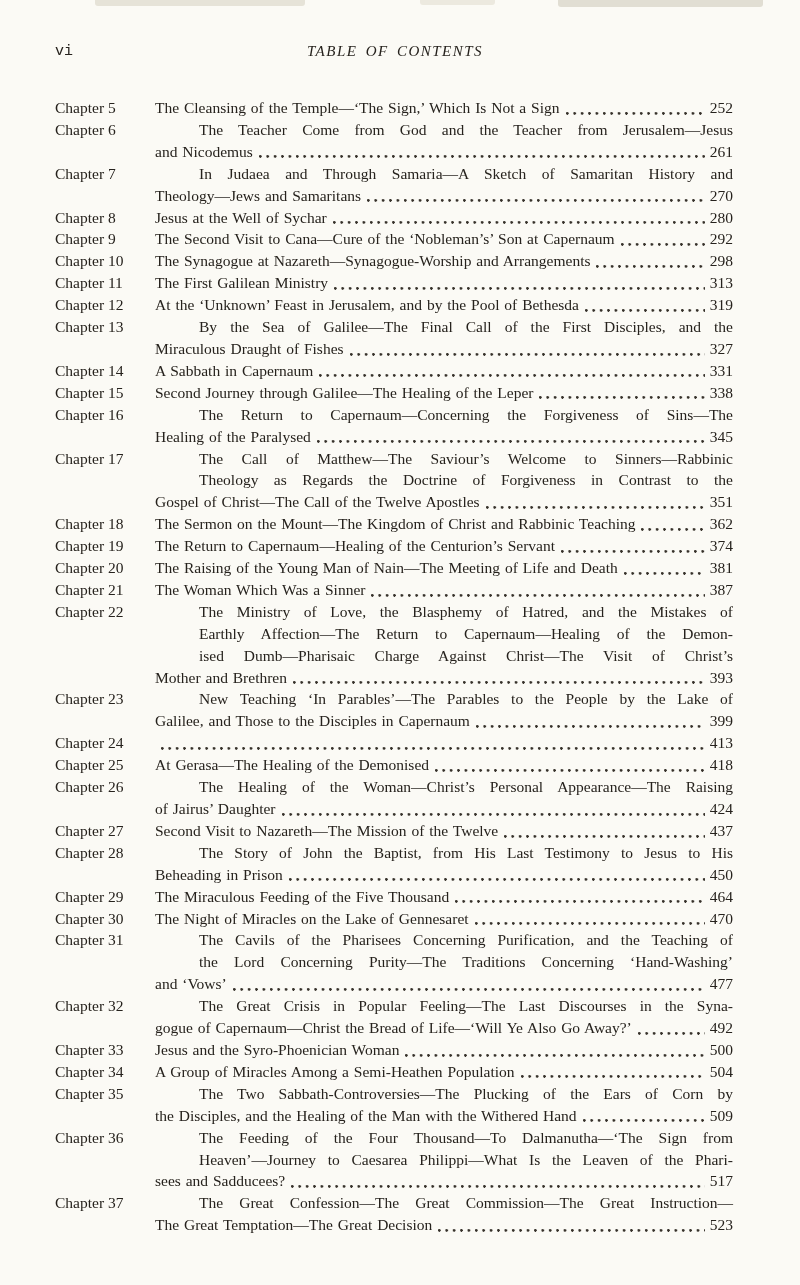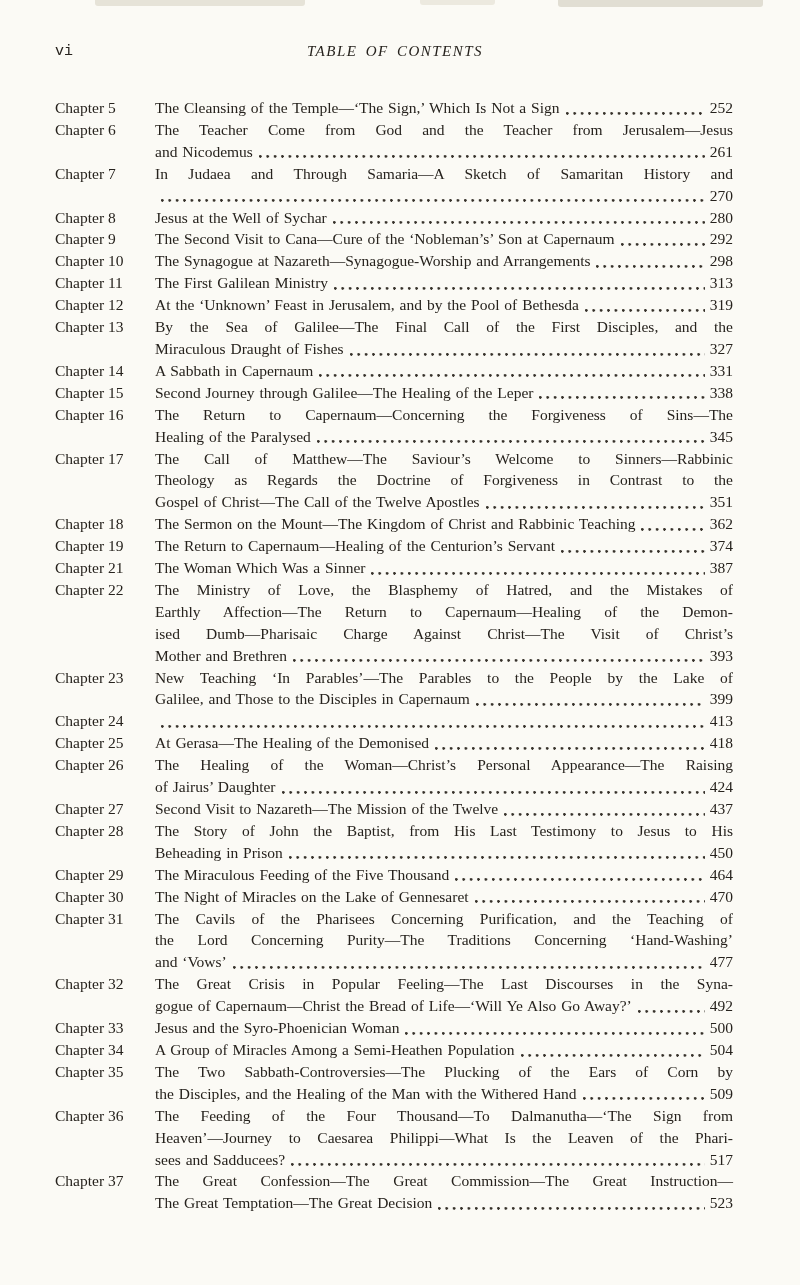"The Teacher Come from God" .entry-line.mid { margin-left: none -> 44px }
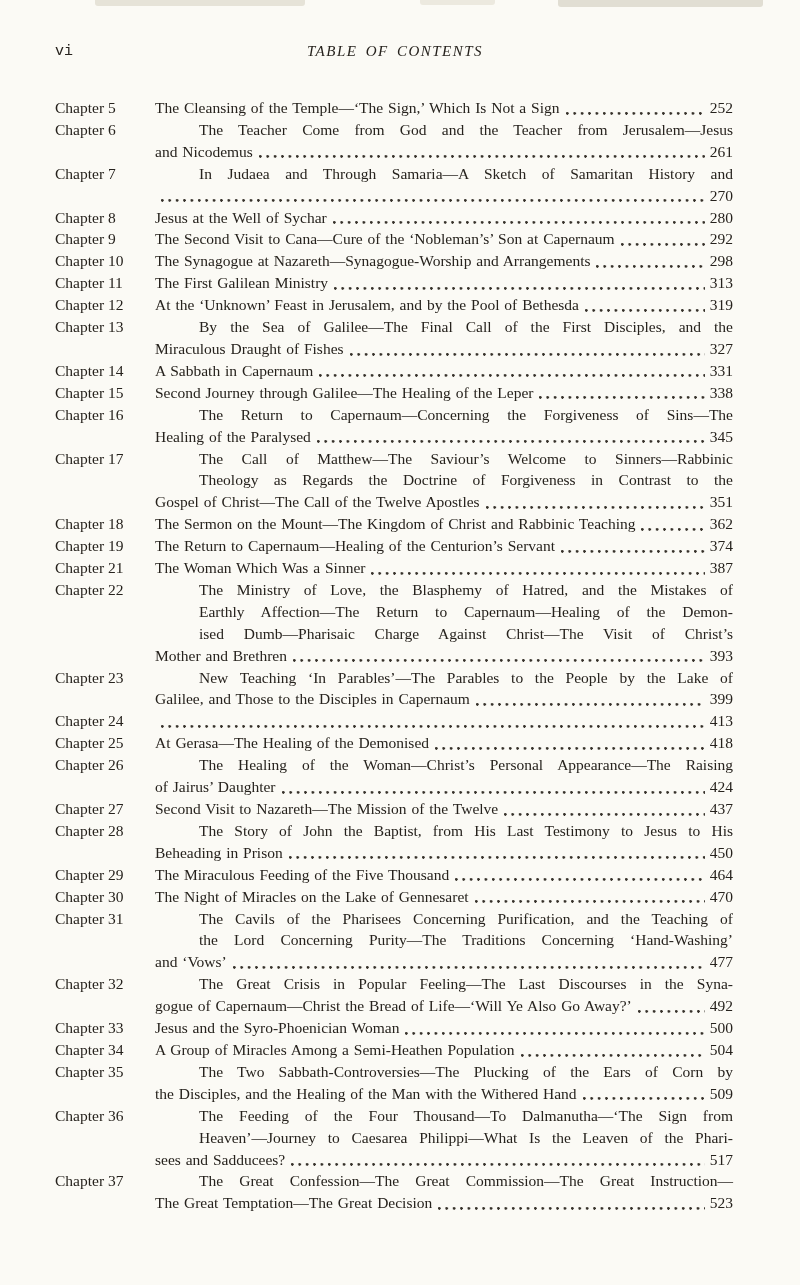"Theology—Jews and Samaritans" span.line-text { html: none -> <span>Theology—Jews and Samaritans</span> }
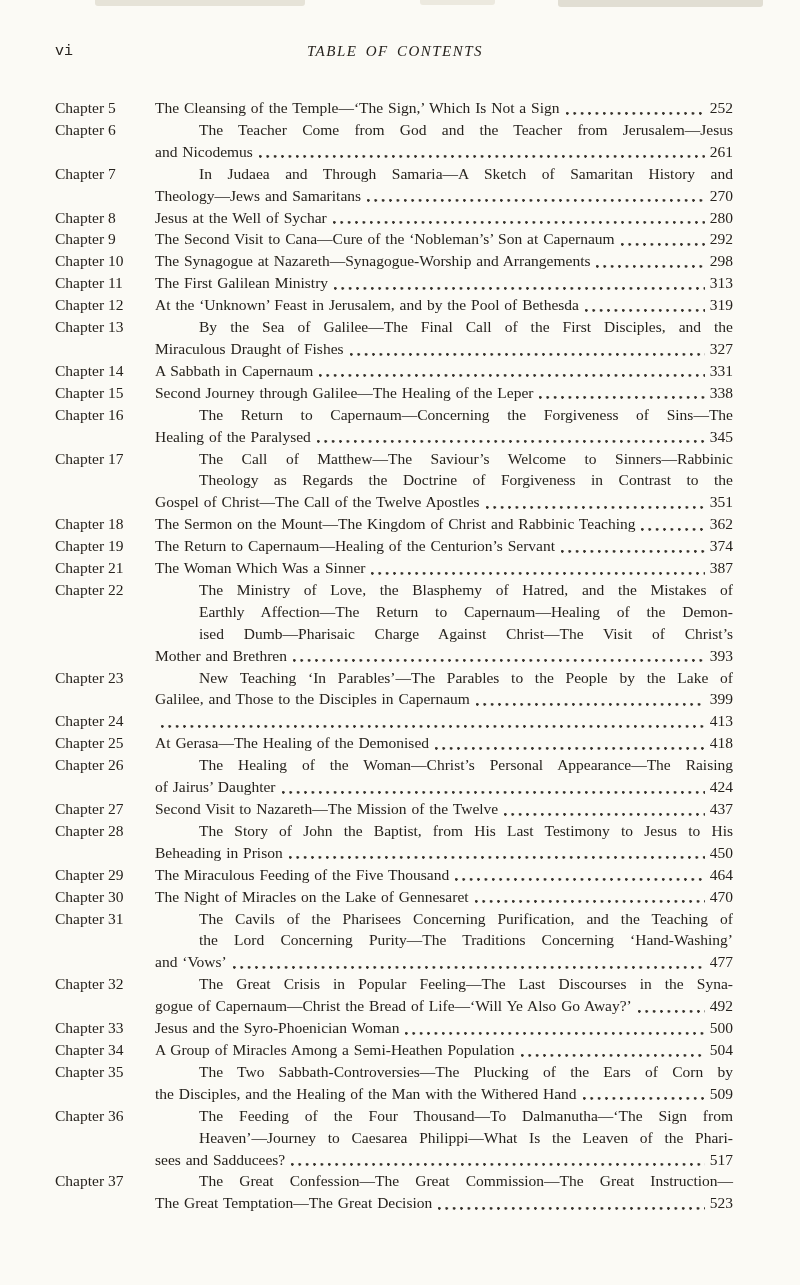"Chapter 20" div.toc-entry { html: none -> <div> <div>Chapter 20</div> <div> <div> <span>The Raising of the Young Man of Nain—The Meeting of Life and Death</span> <span></span> <span>381</span> </div> </div> </div> }
